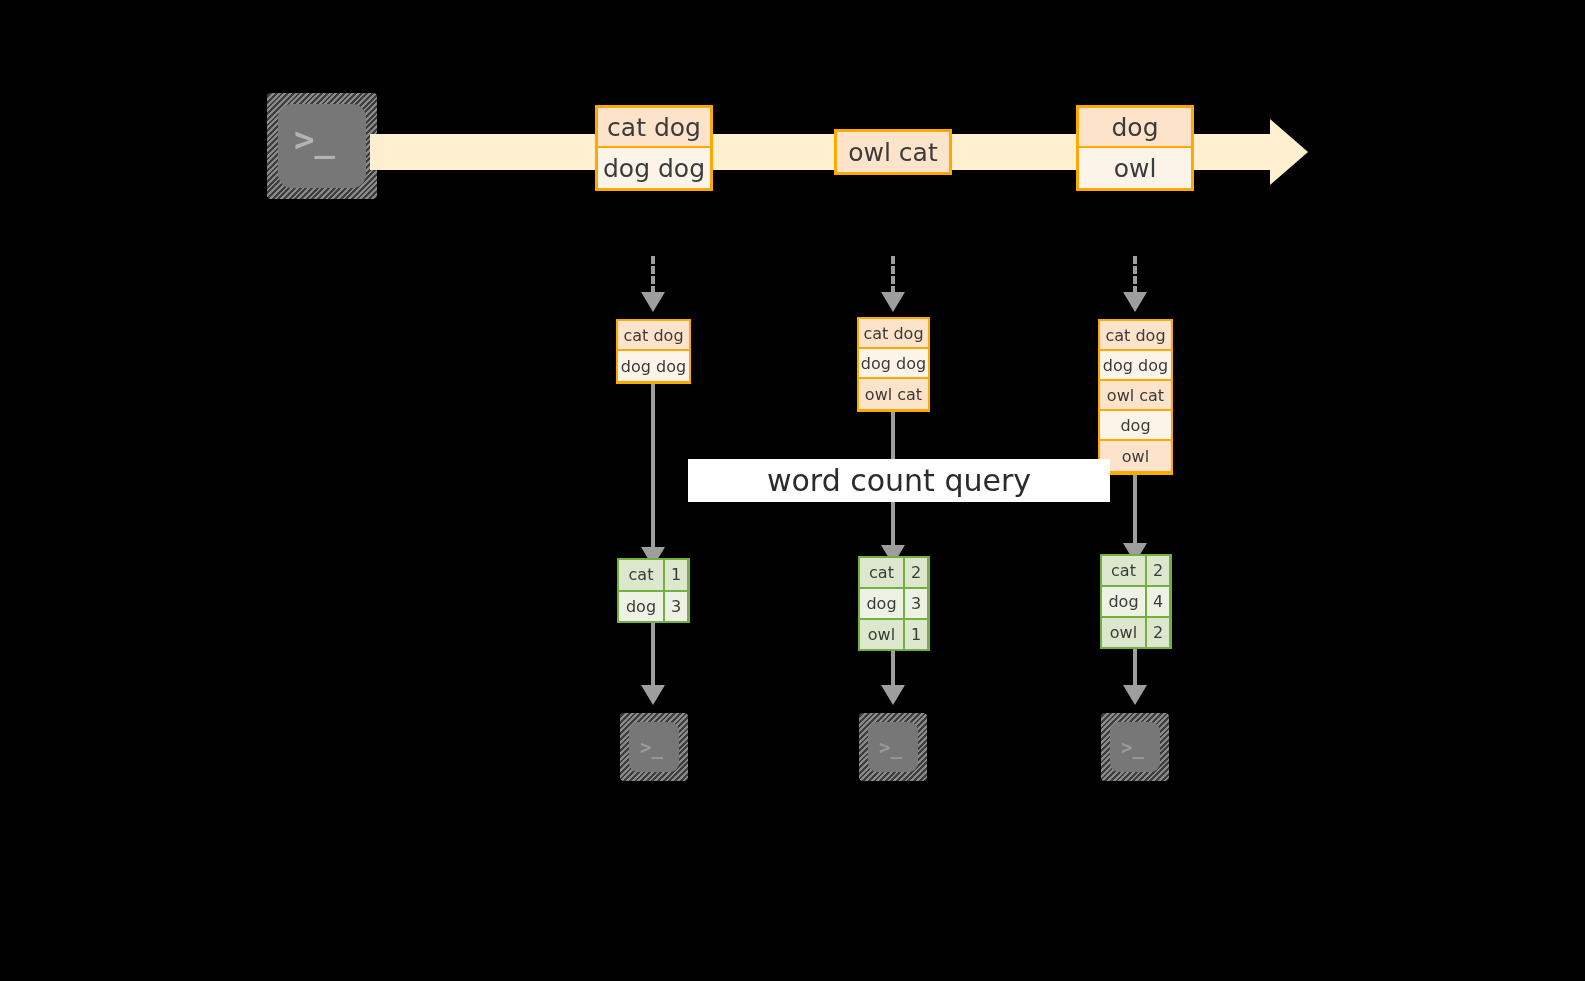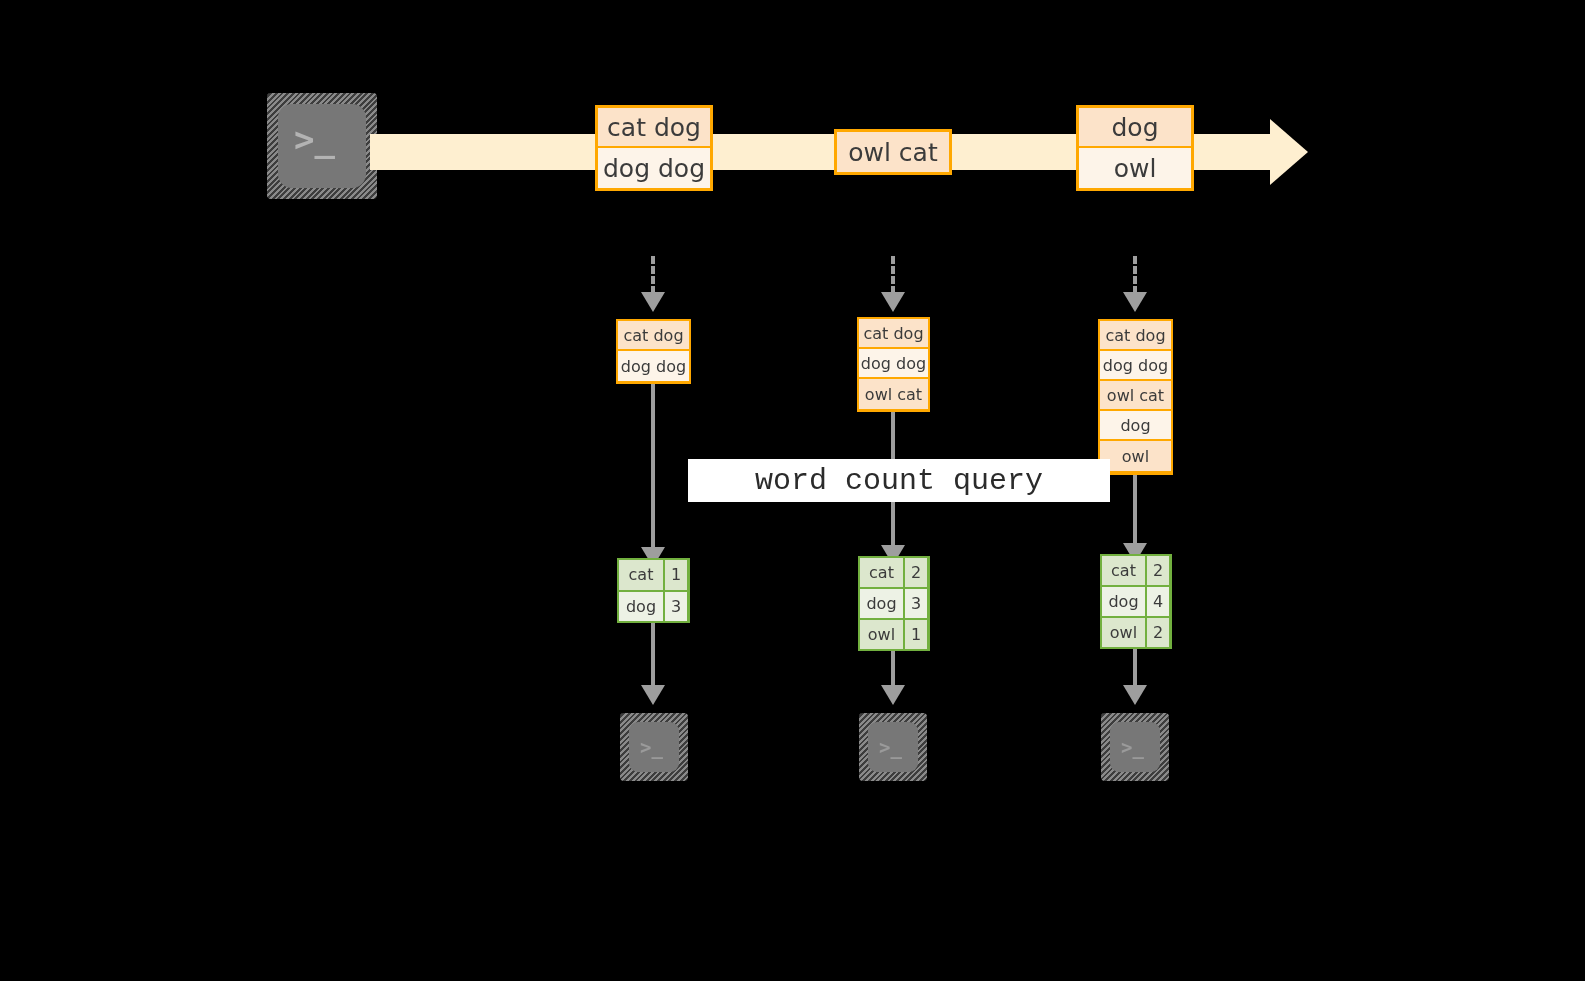"word count query" div.query-label { font-family: Liberation Mono, monospace -> none }
